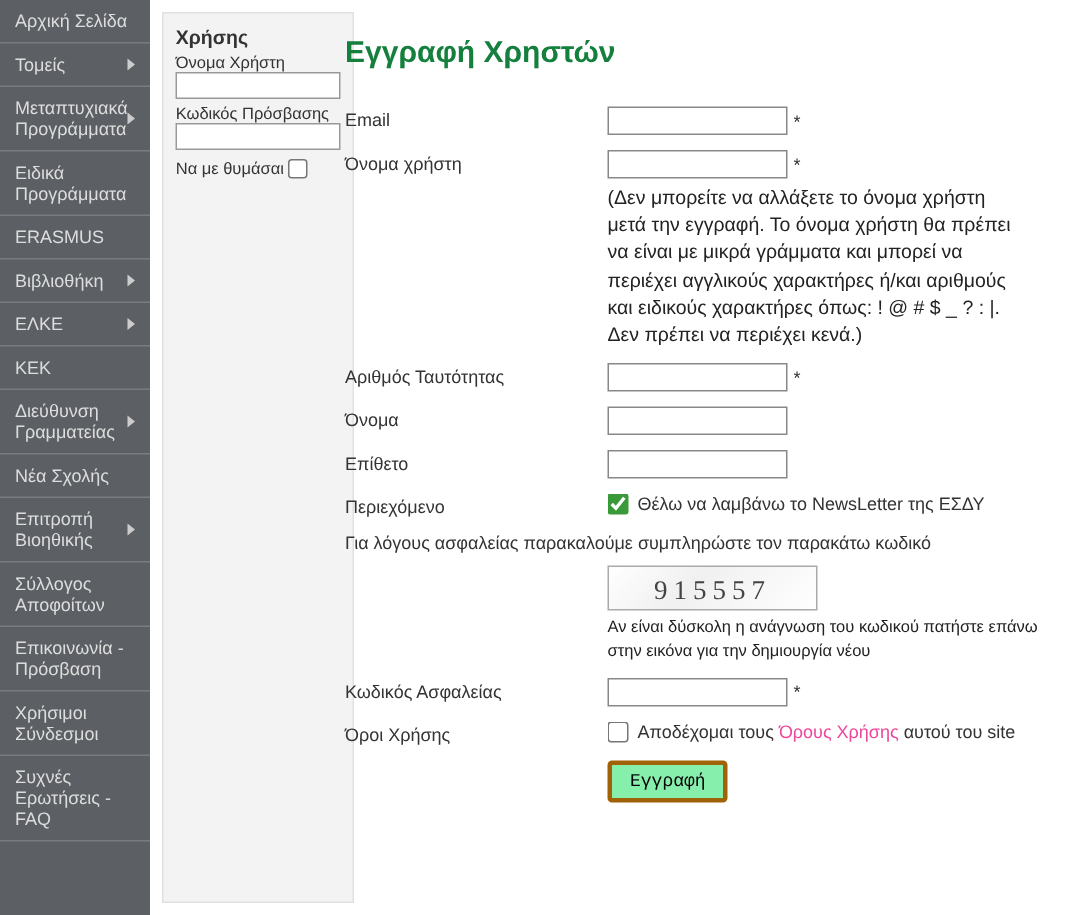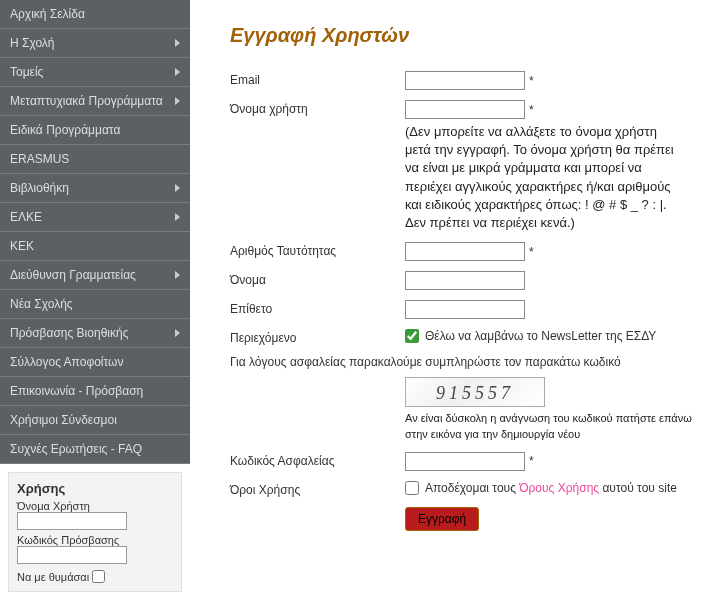"Αρχική Σελίδα" .sidebar { flex-direction: column -> row }
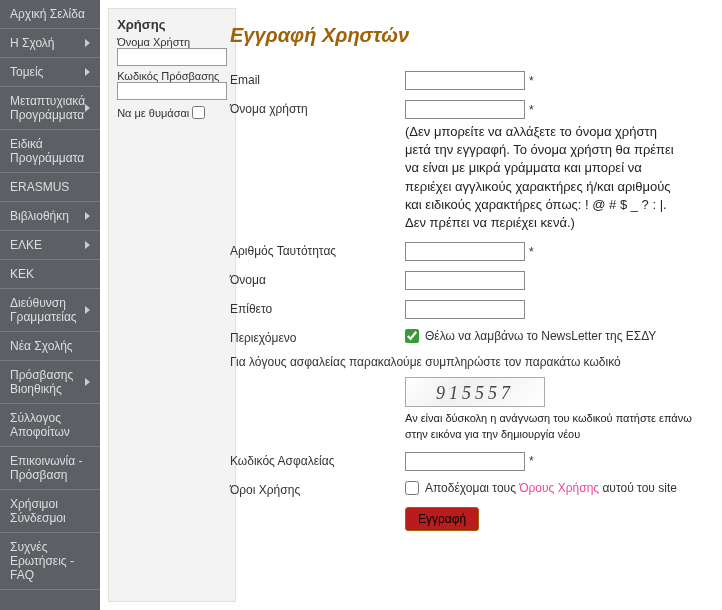"Η Σχολή" div.nav-item { html: <div> <span>Η Σχολή</span> <span></span> </div> -> none }
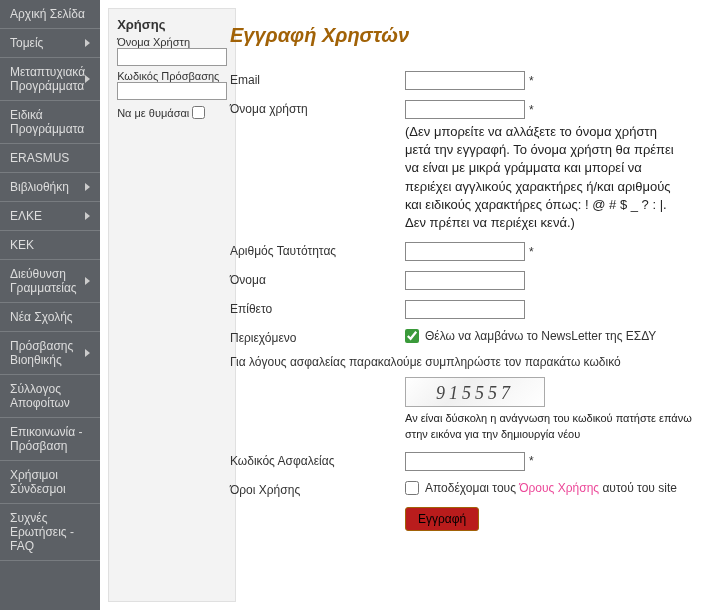"Εγγραφή Χρηστών" .page-title { color: #a16207 -> #15803d; font-style: italic -> none }
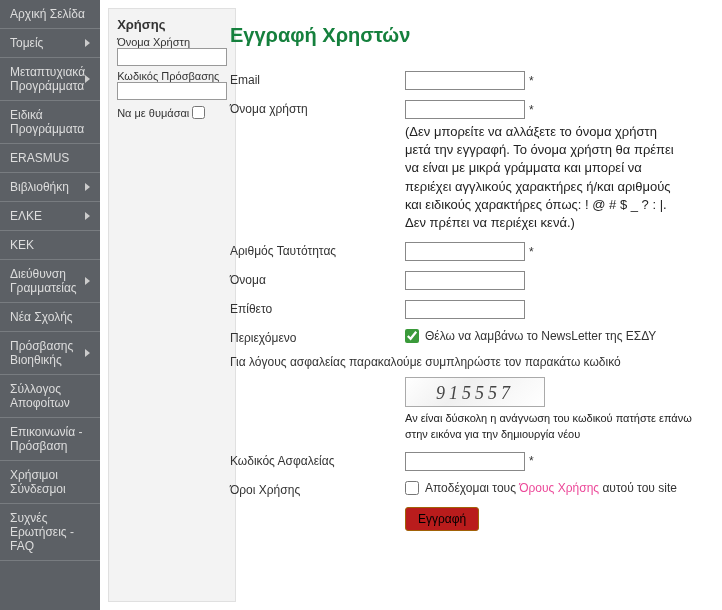"Πρόσβασης Βιοηθικής" span { text: Πρόσβασης -> Επιτροπή }
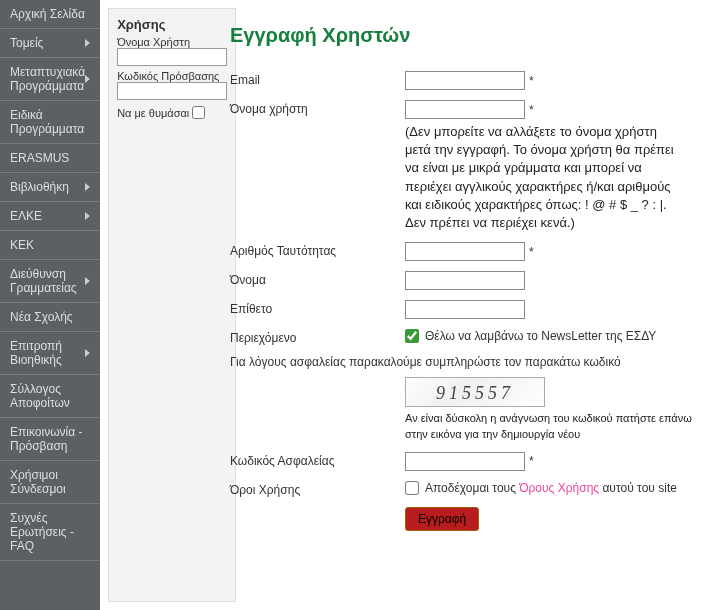"915557" .captcha-img { font-style: italic -> none }
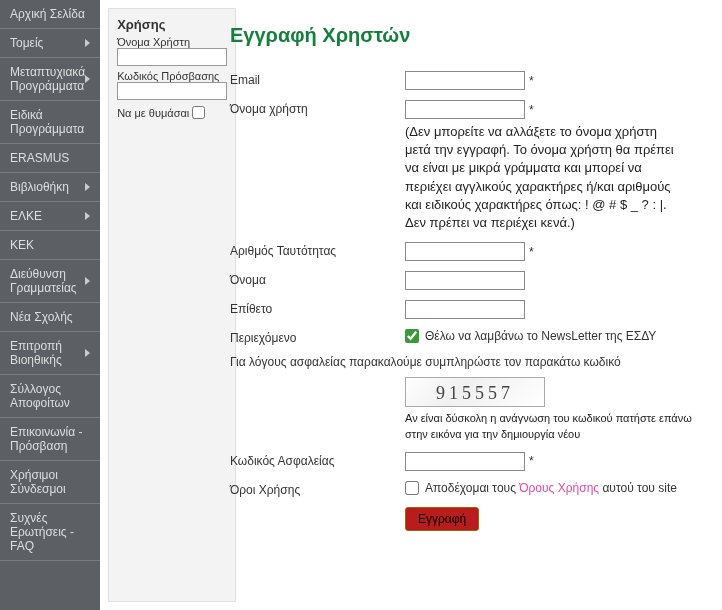"Εγγραφή" .submit-btn { background: #b91c1c -> #86efac; border: 1px solid #a16207 -> 3px solid #a16207; font-family: none -> Liberation Mono, monospace }
